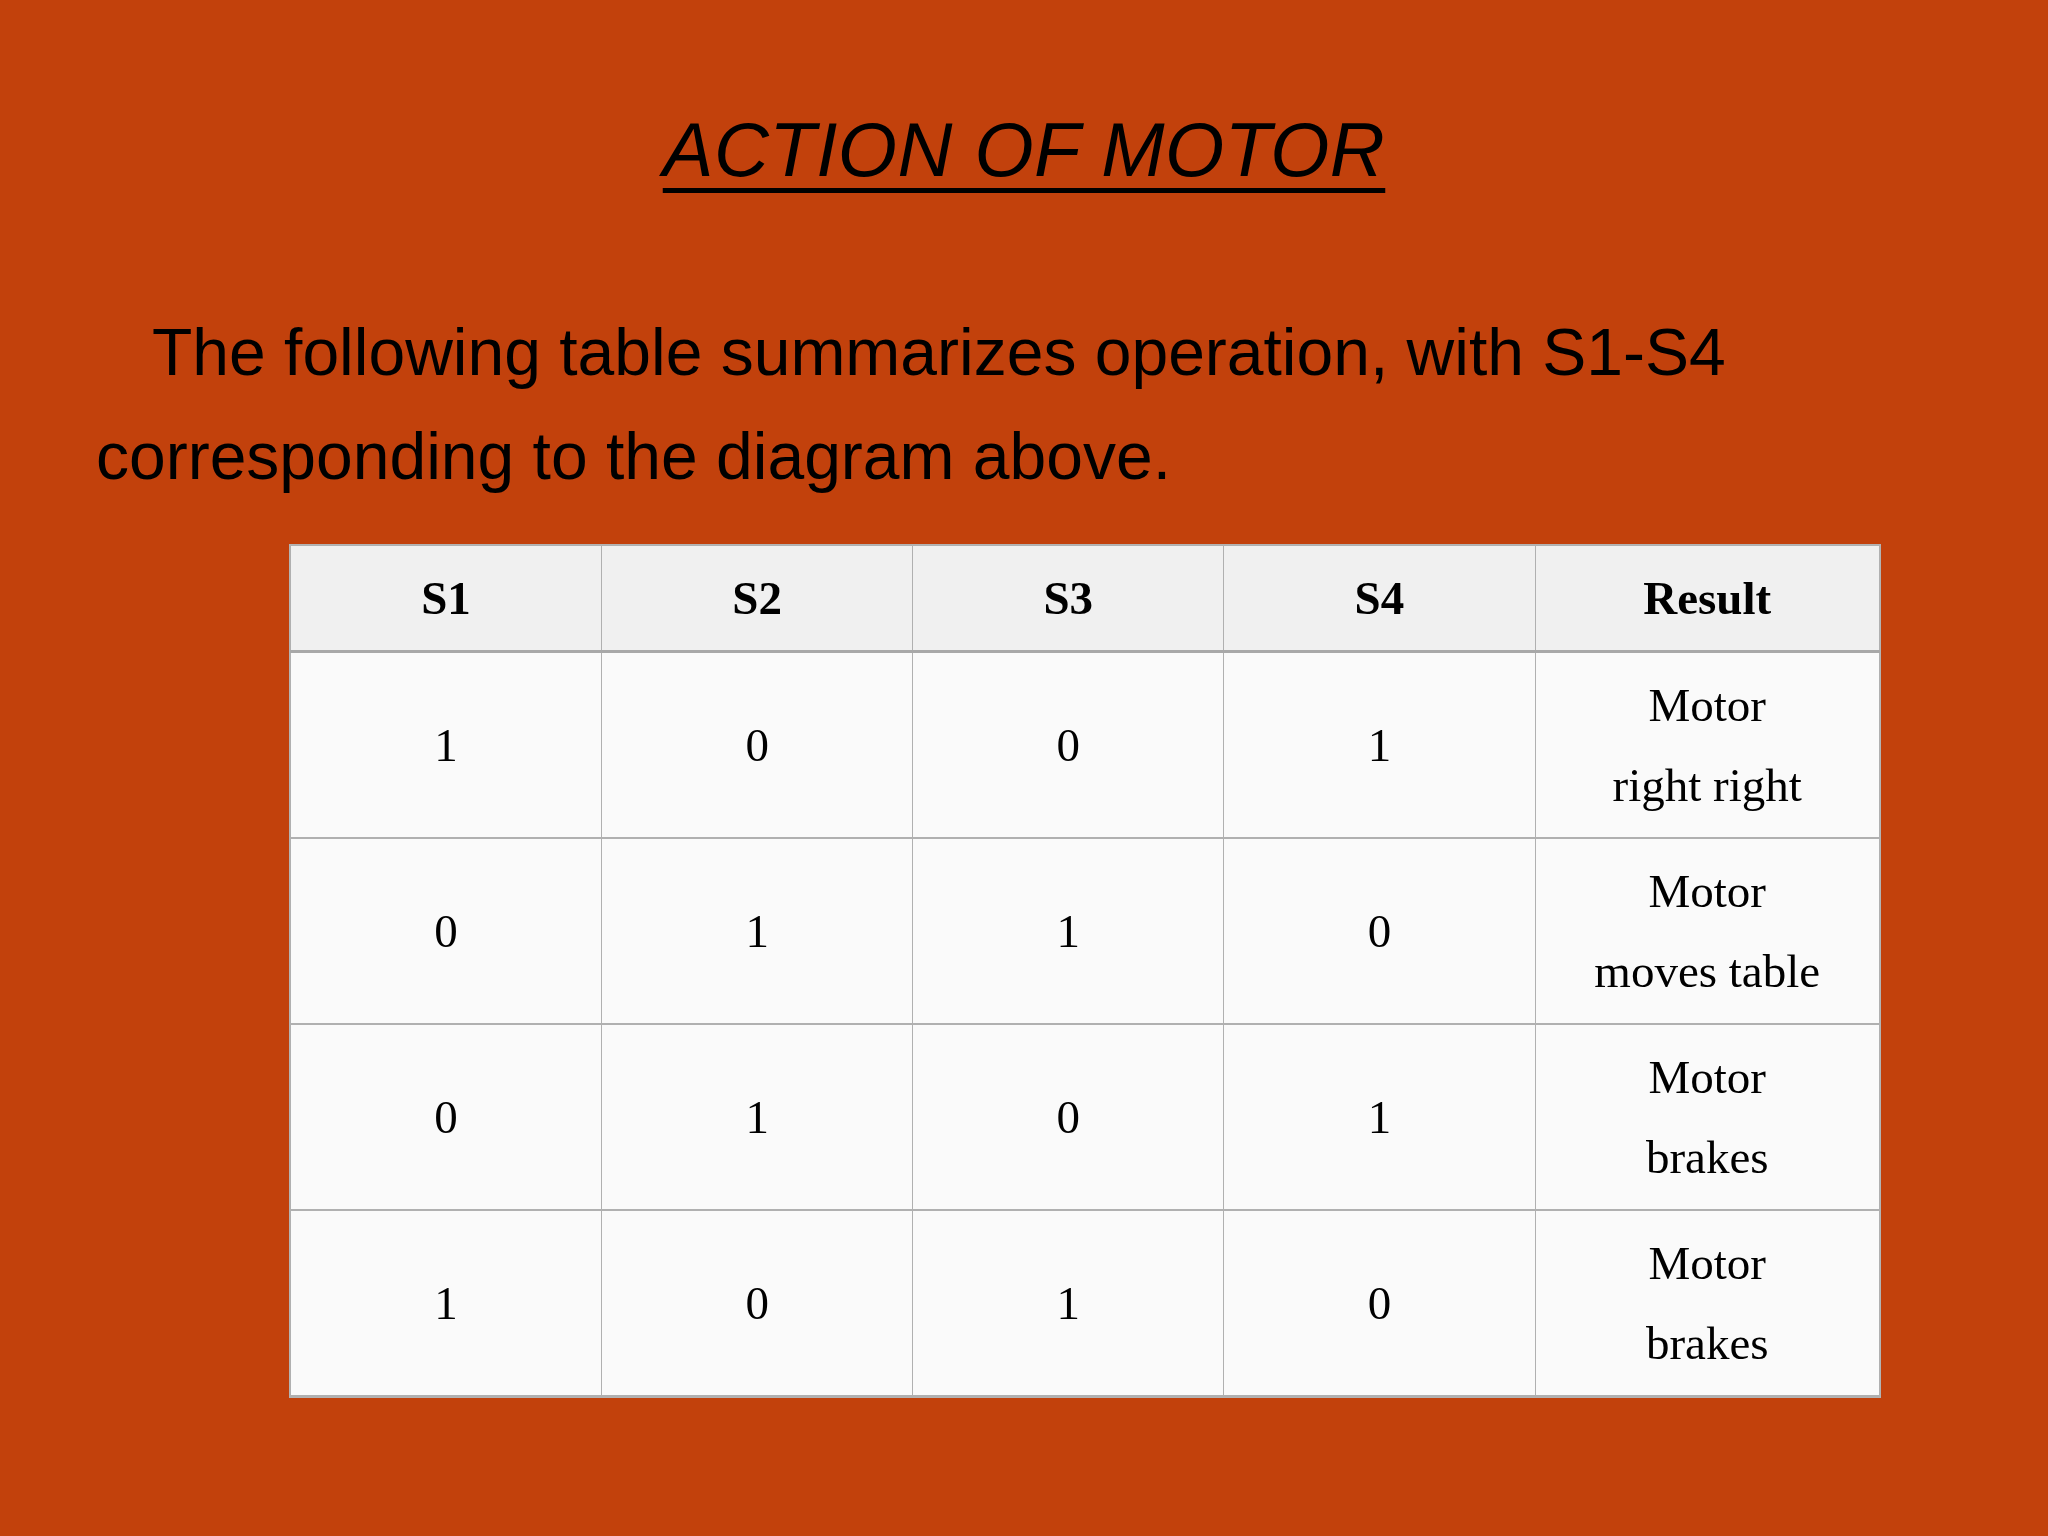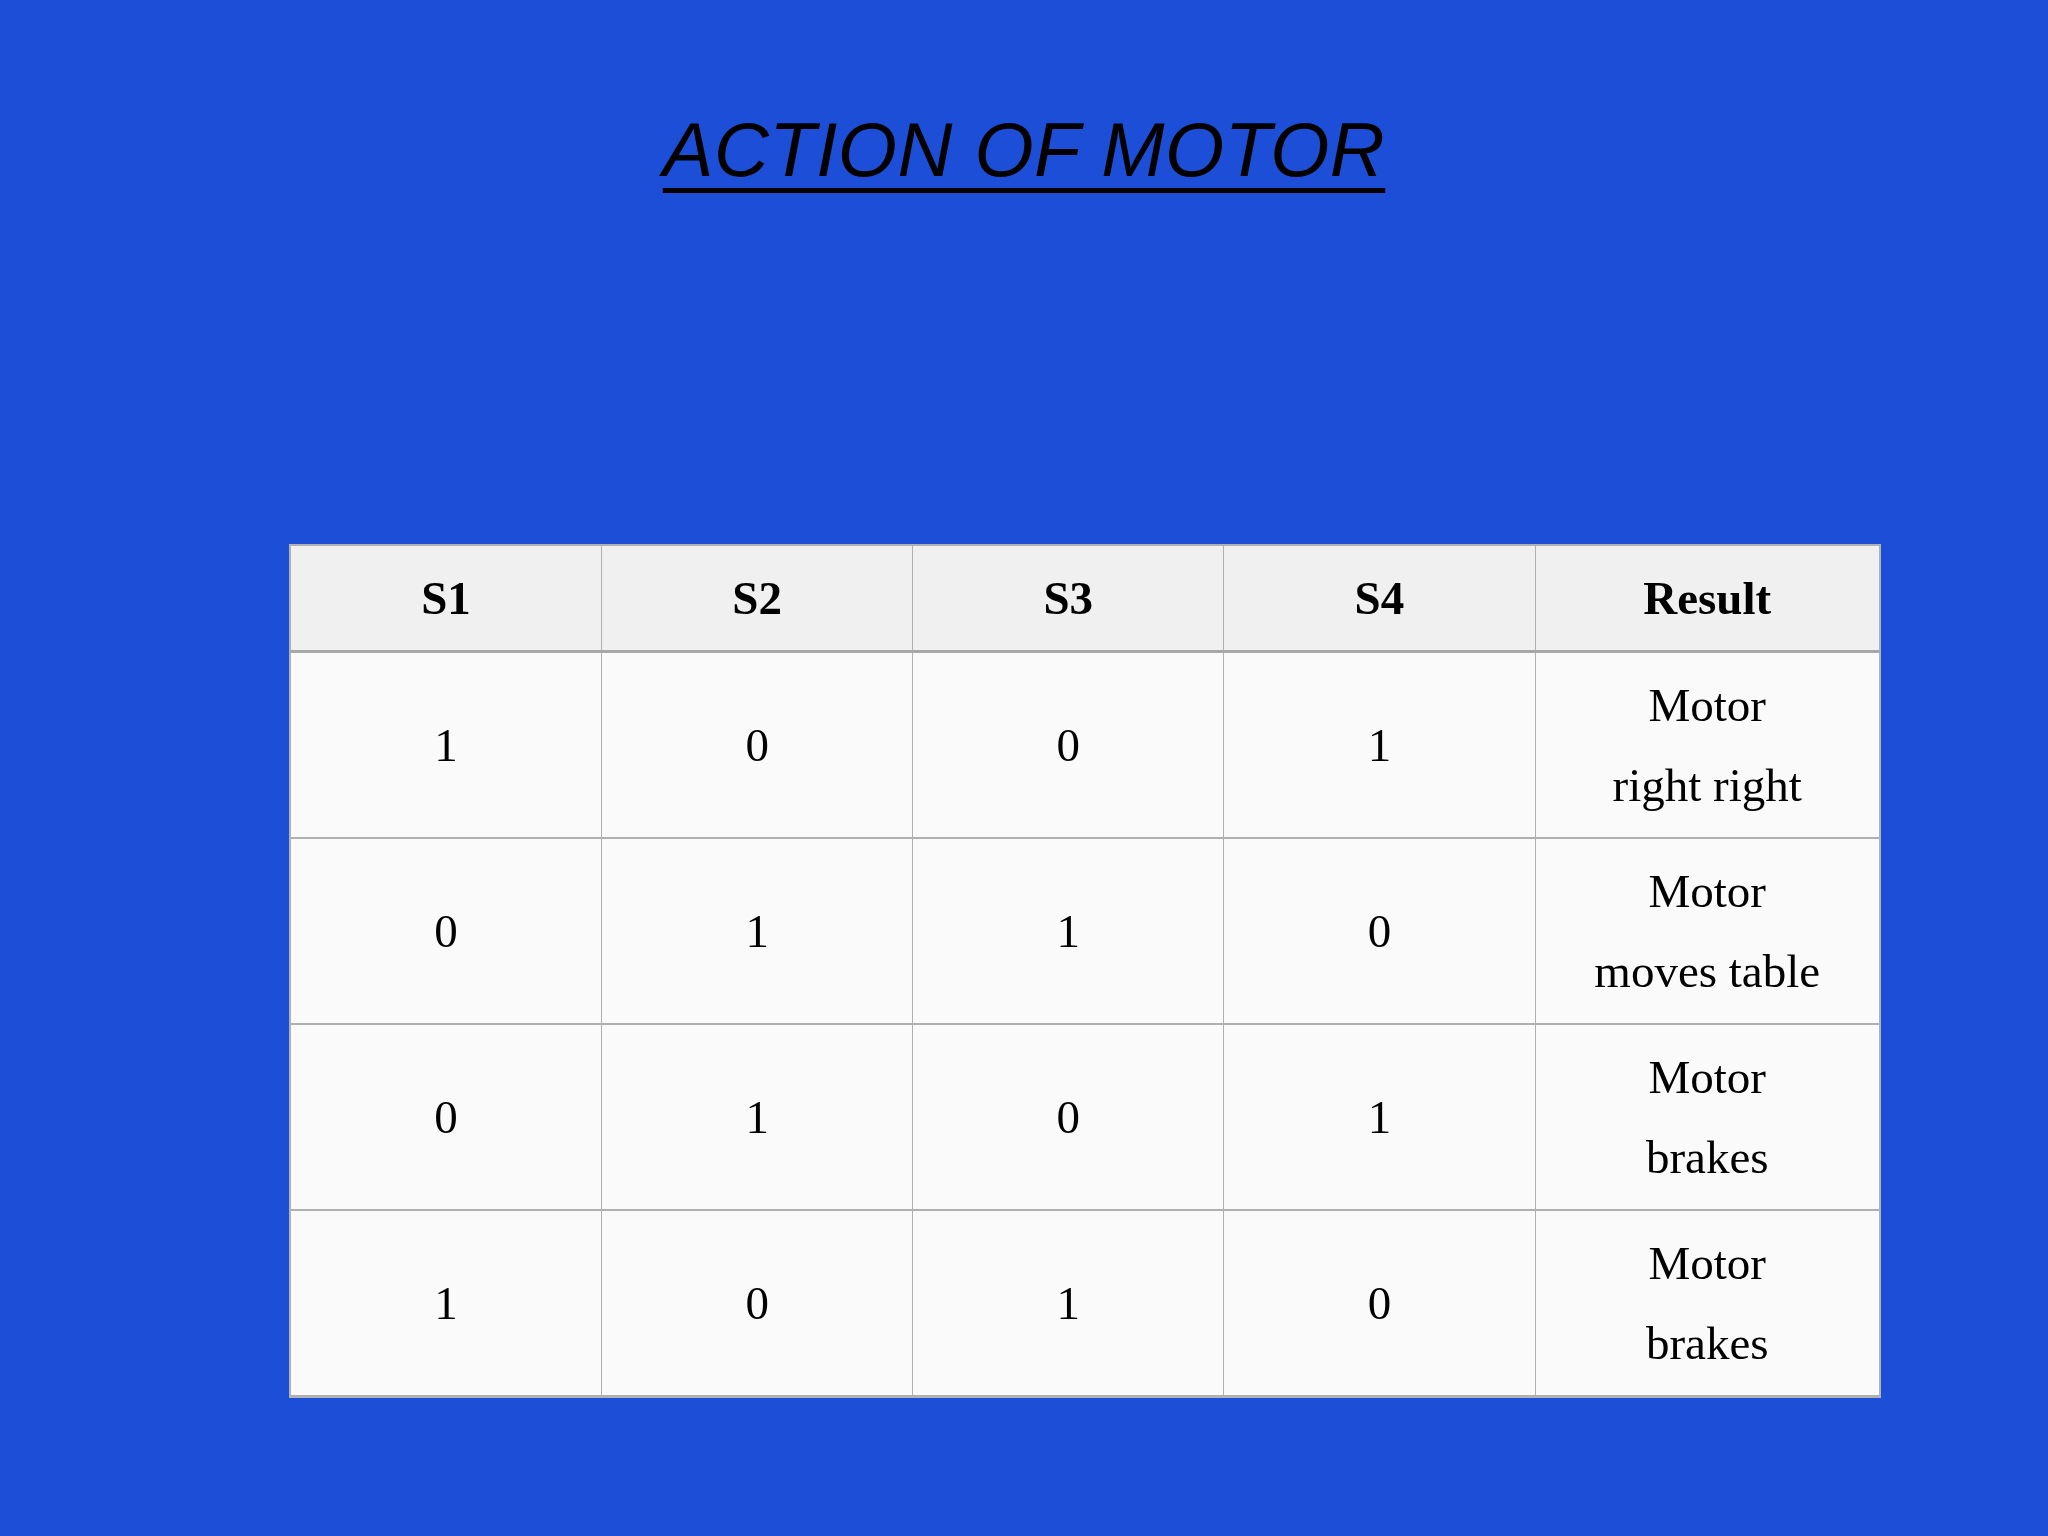"ACTION OF MOTOR" .slide { background: #1d4ed8 -> #c2410c }
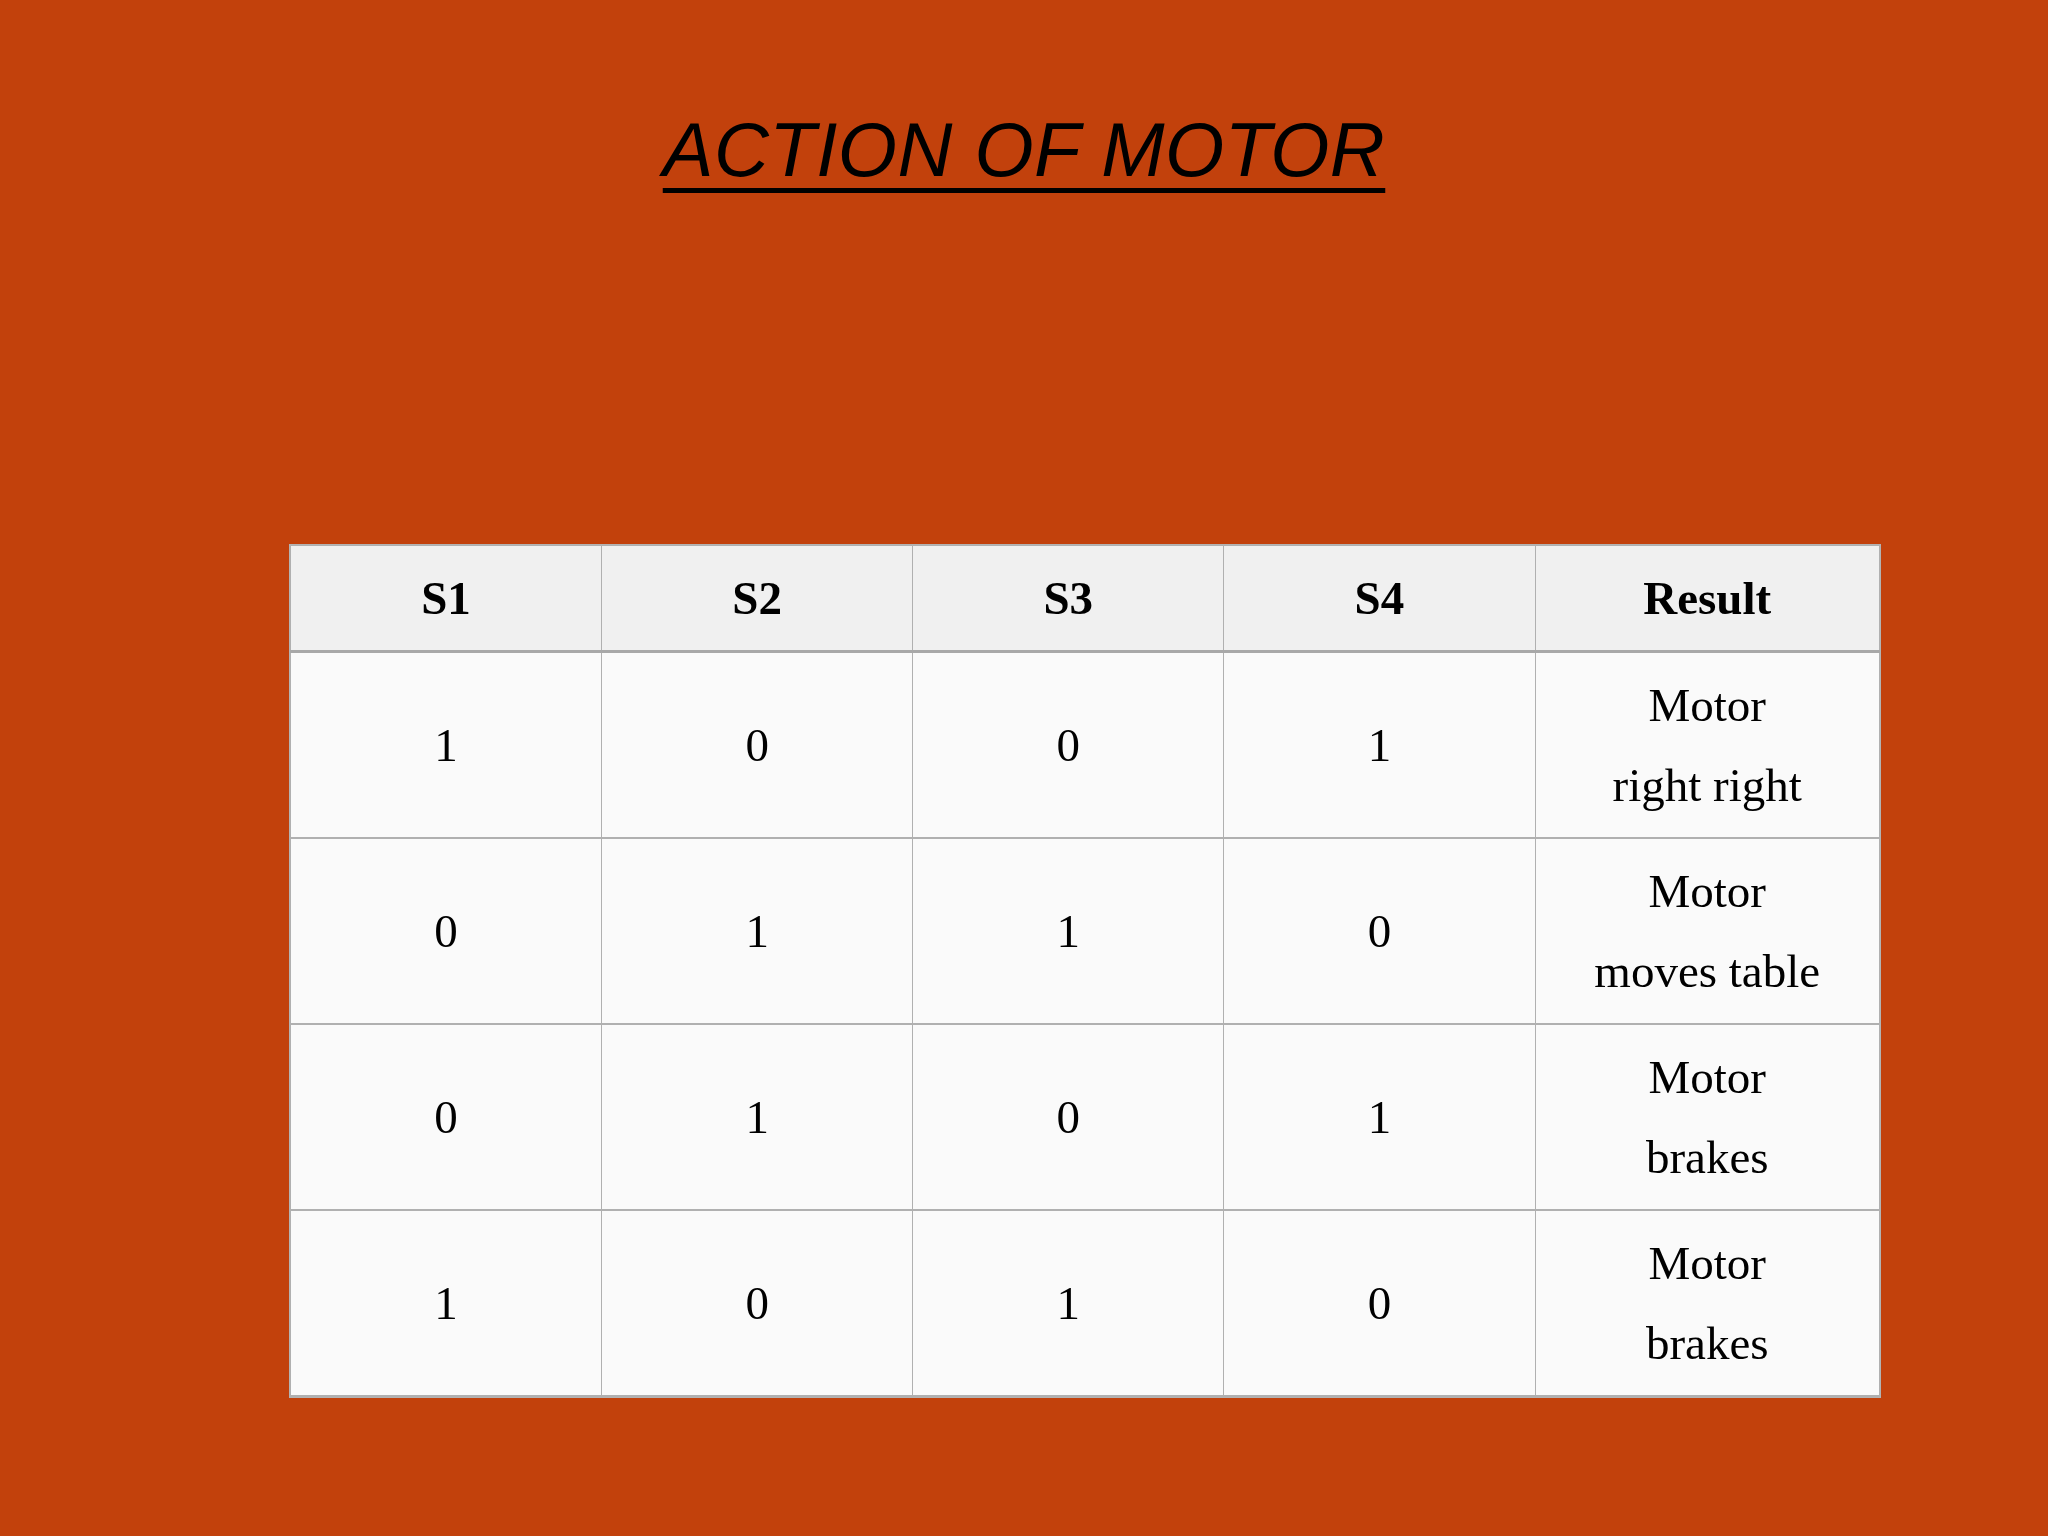"The following table summarizes" div.body-text { html: none -> <div>The following table summarizes operation, with S1-S4 corresponding to the diagram above.</div> }
